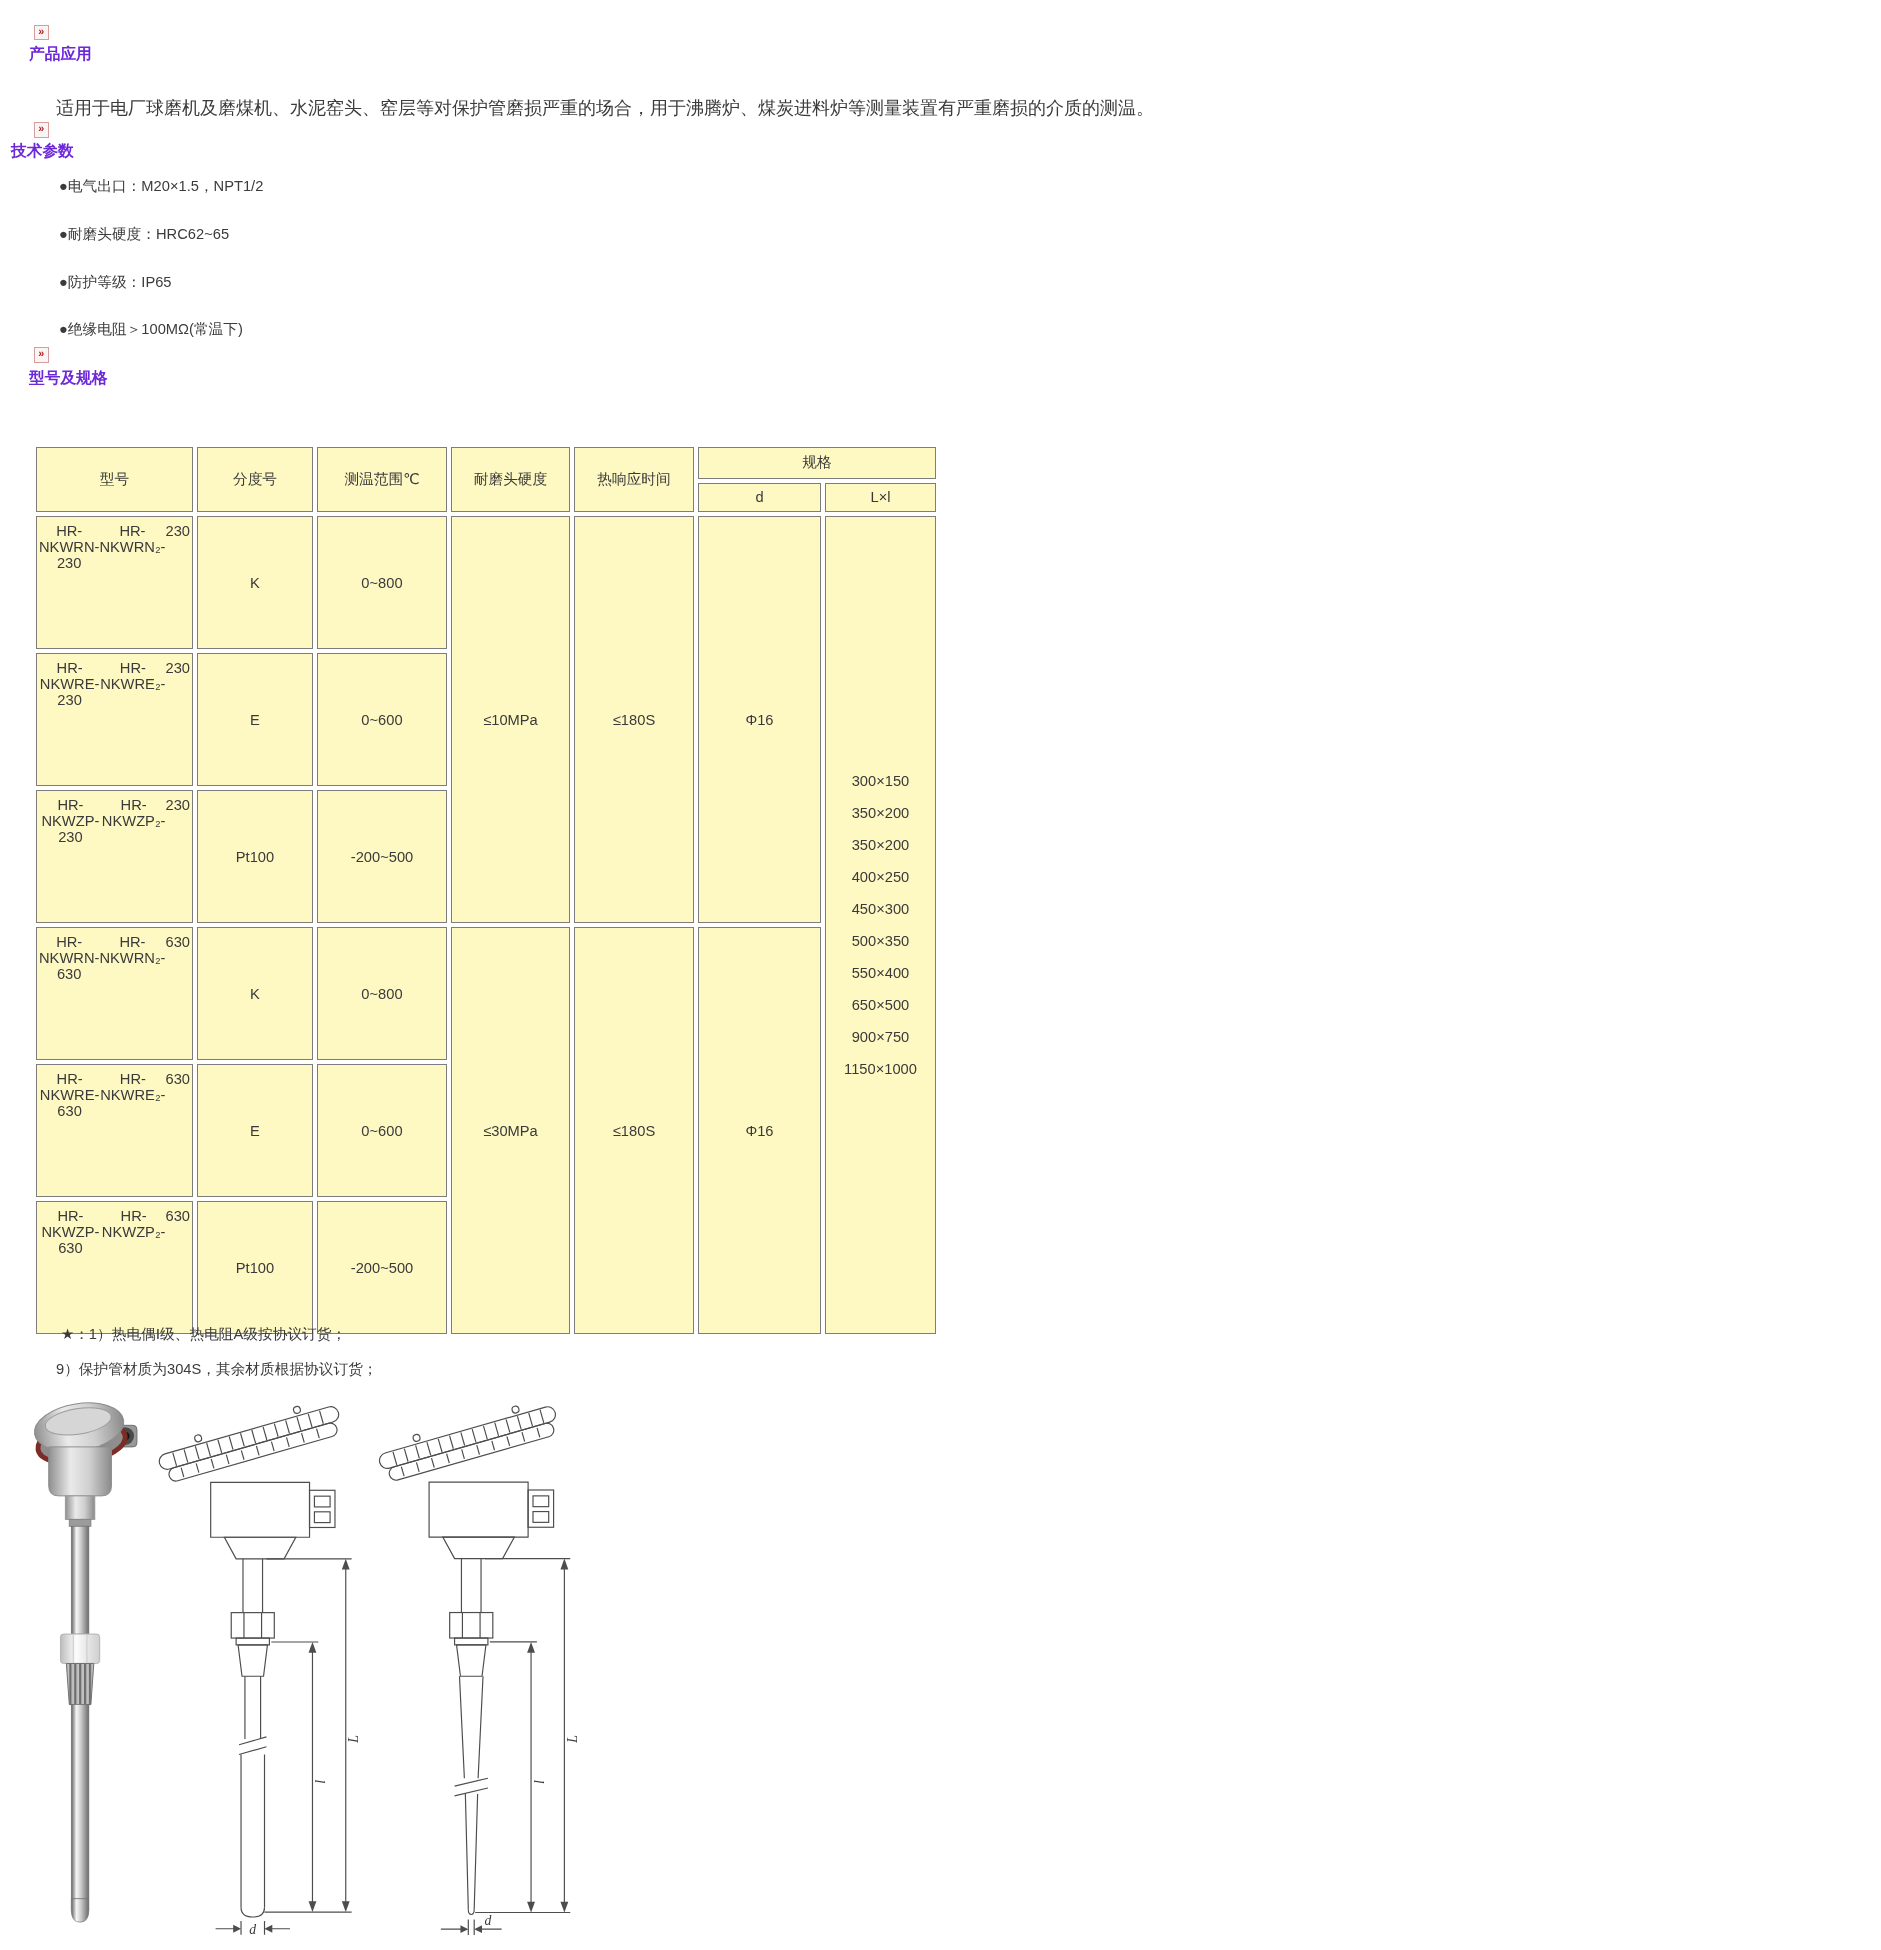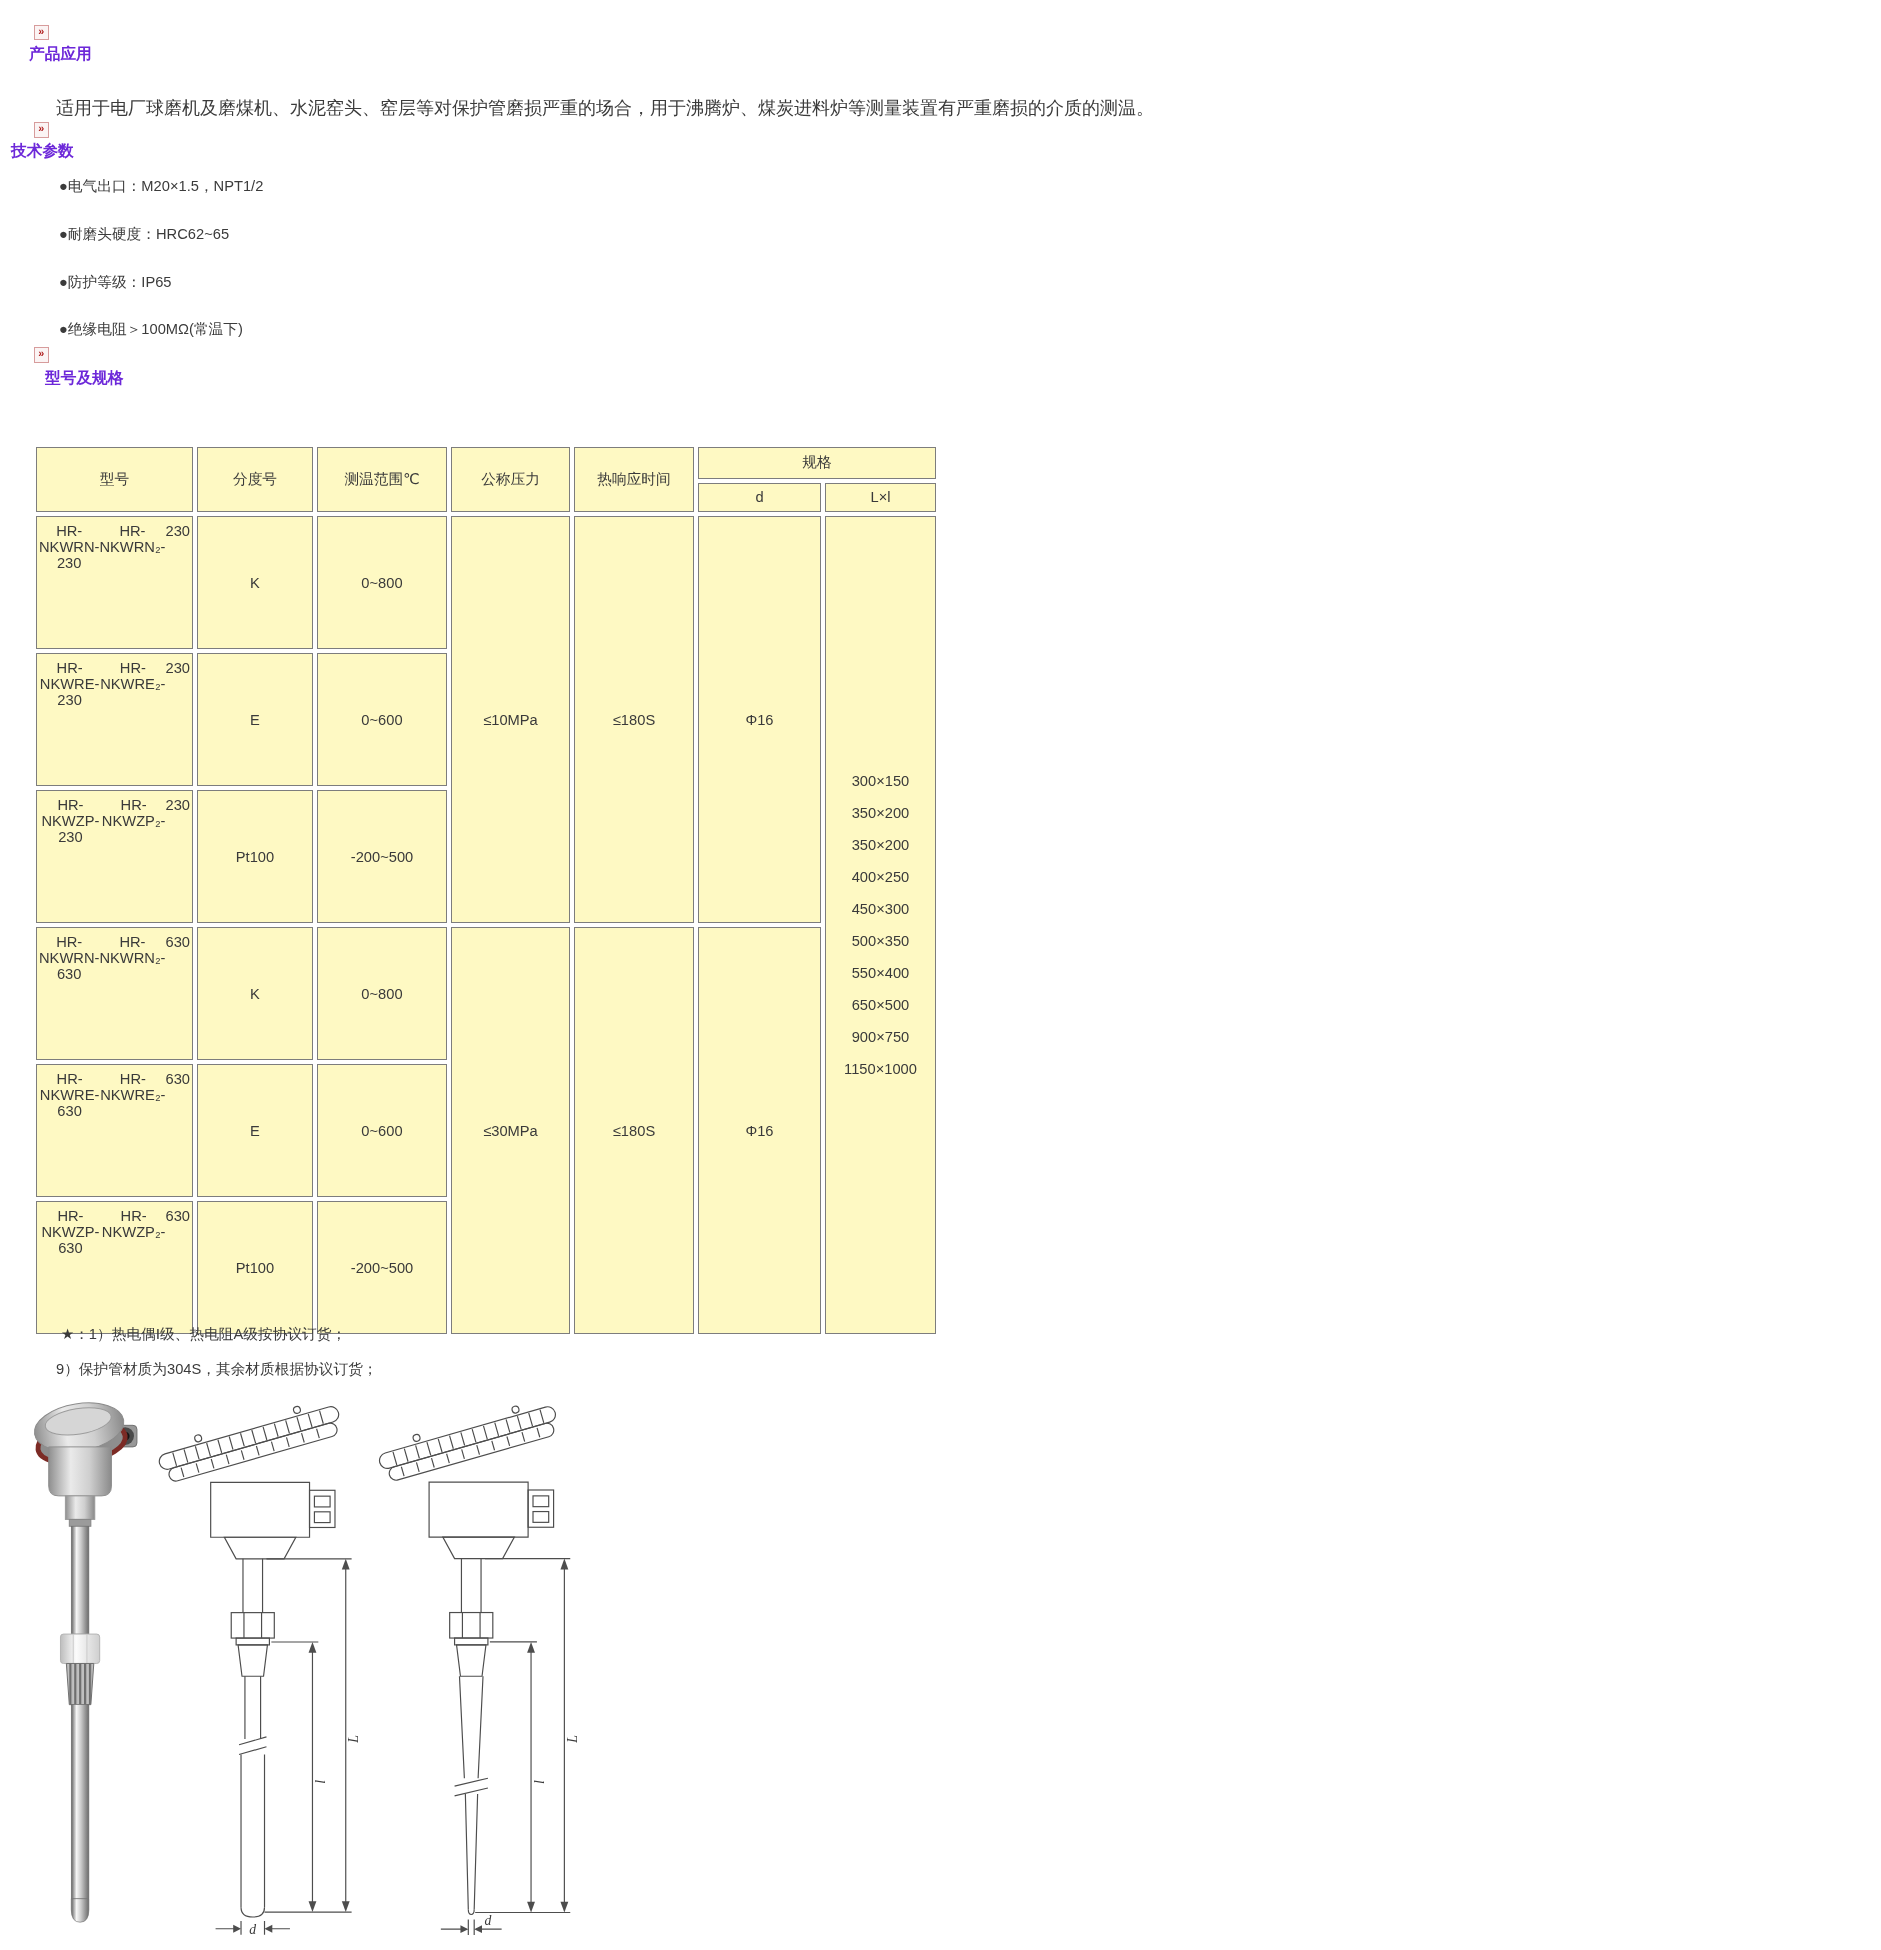"型号及规格" div.abs { left: 45px -> 29px }
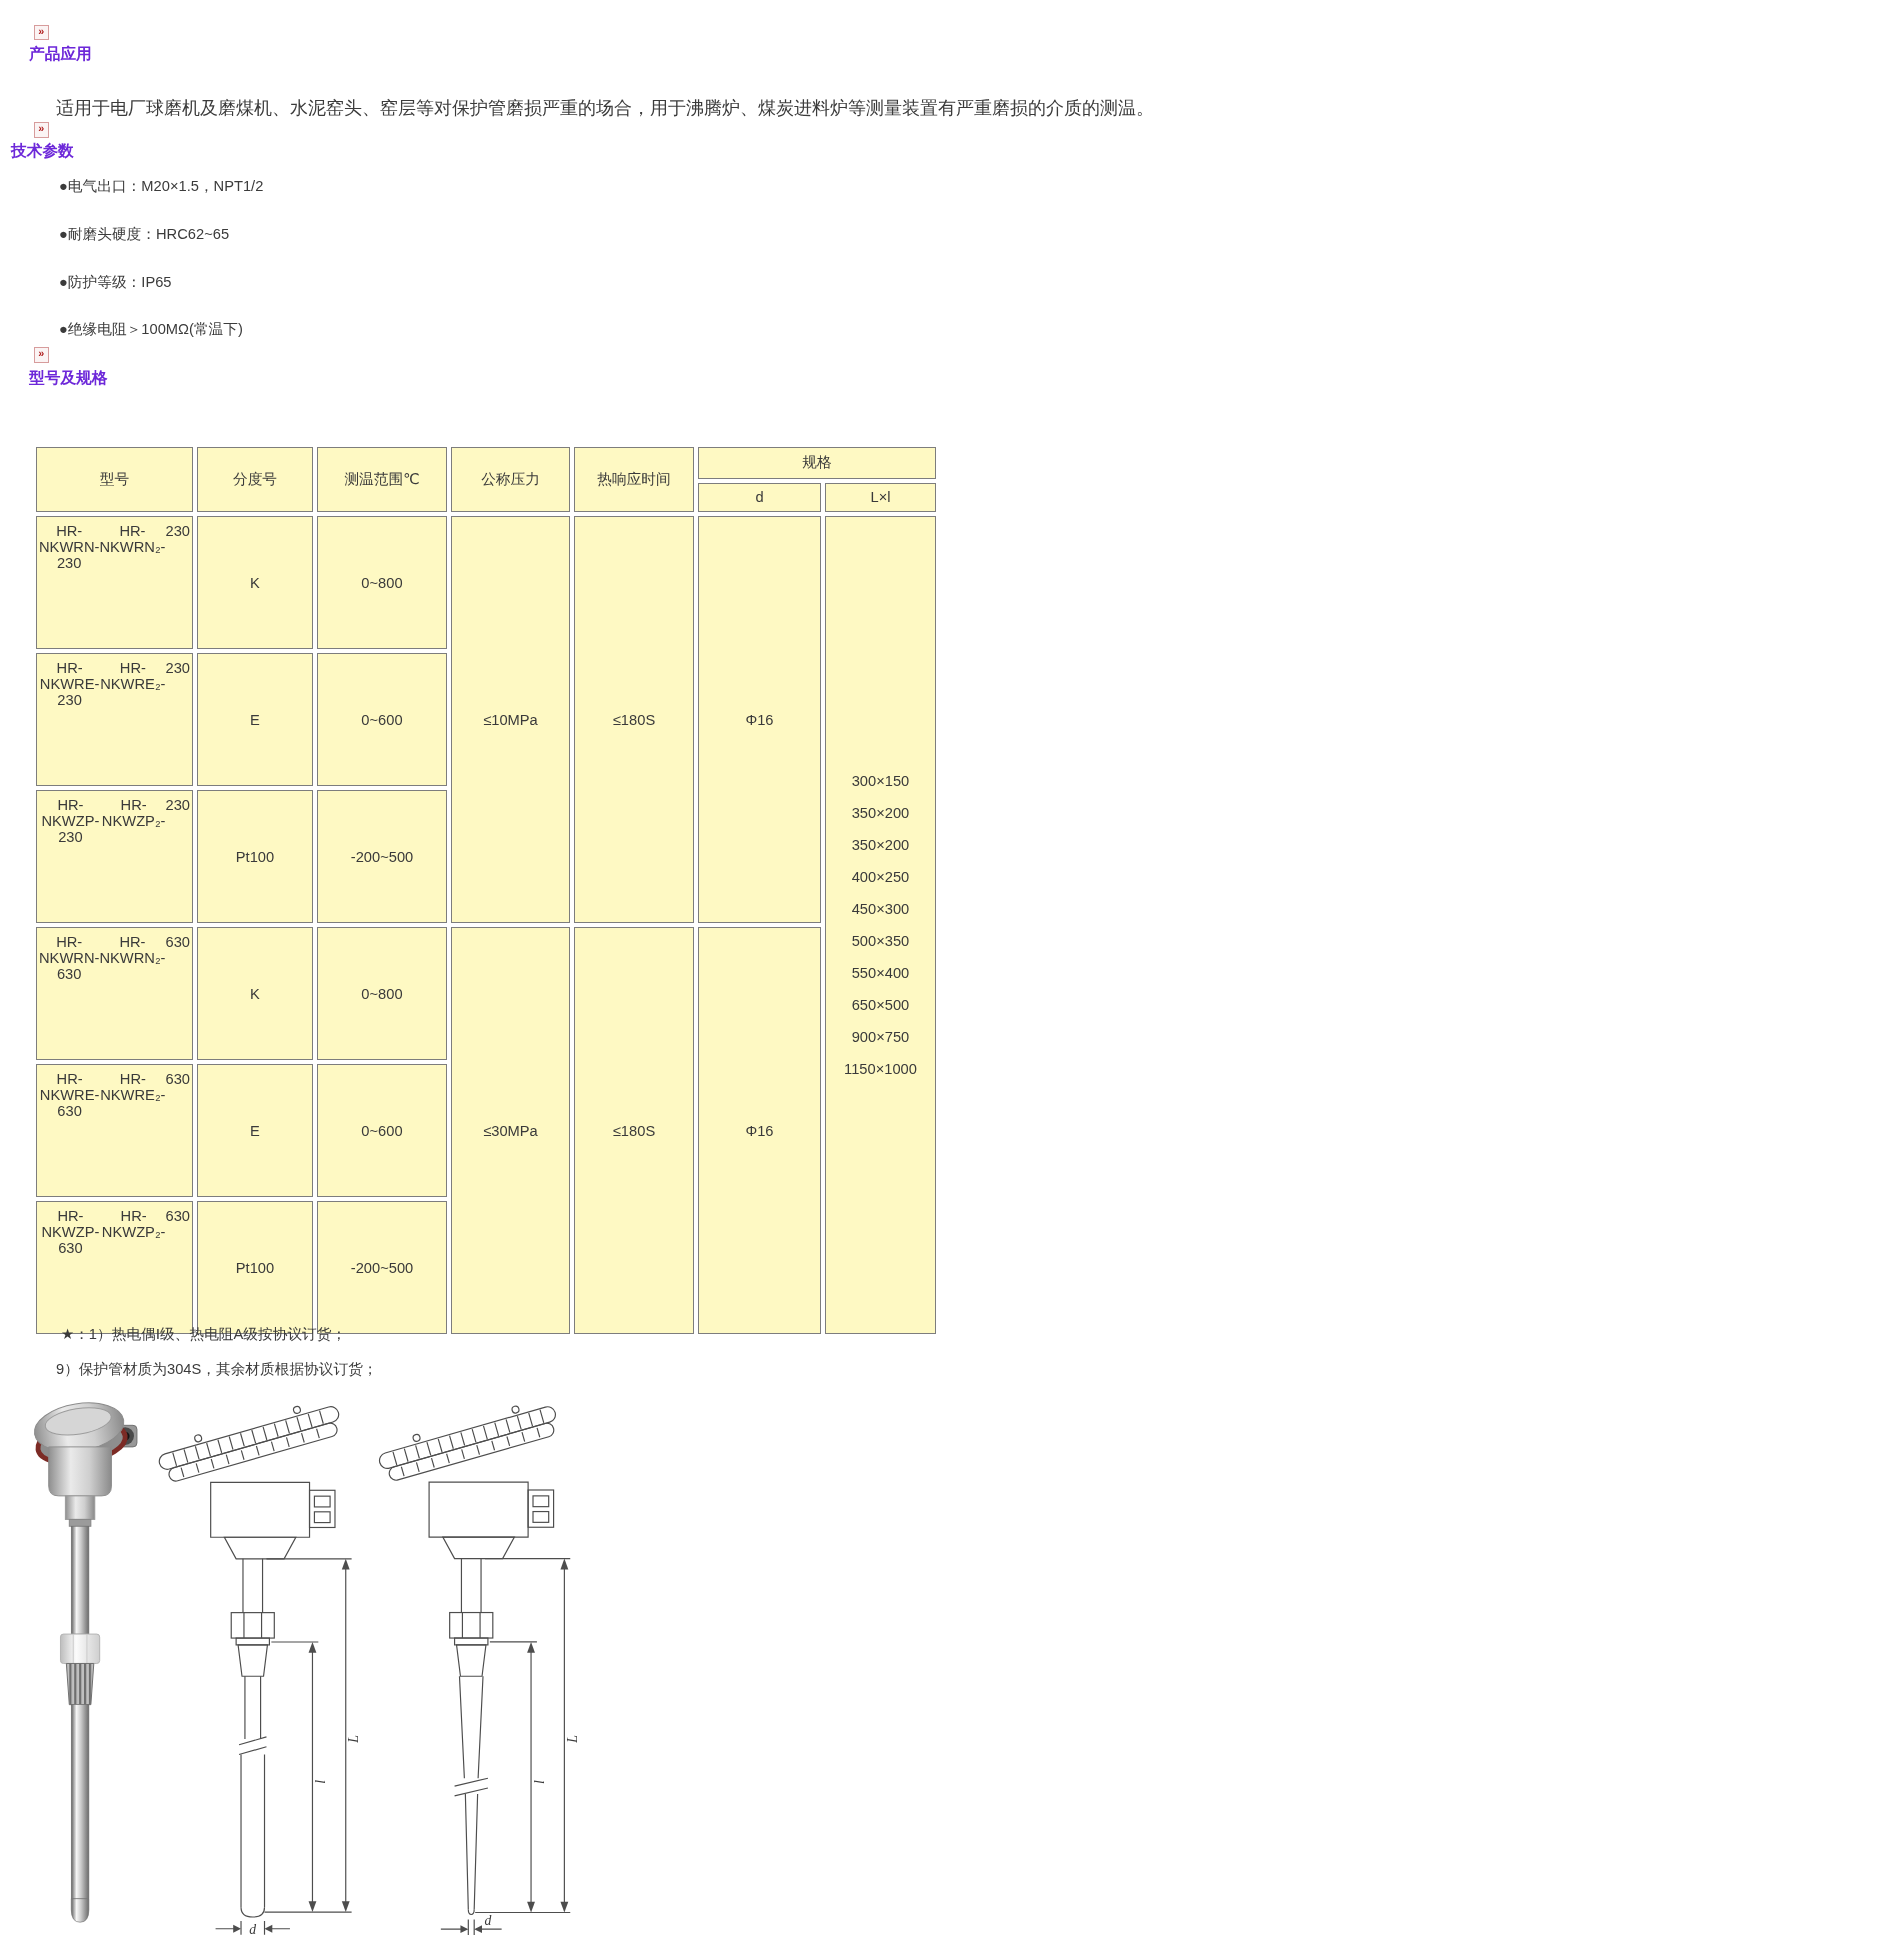"公称压力" td { text: 公称压力 -> 耐磨头硬度 }
